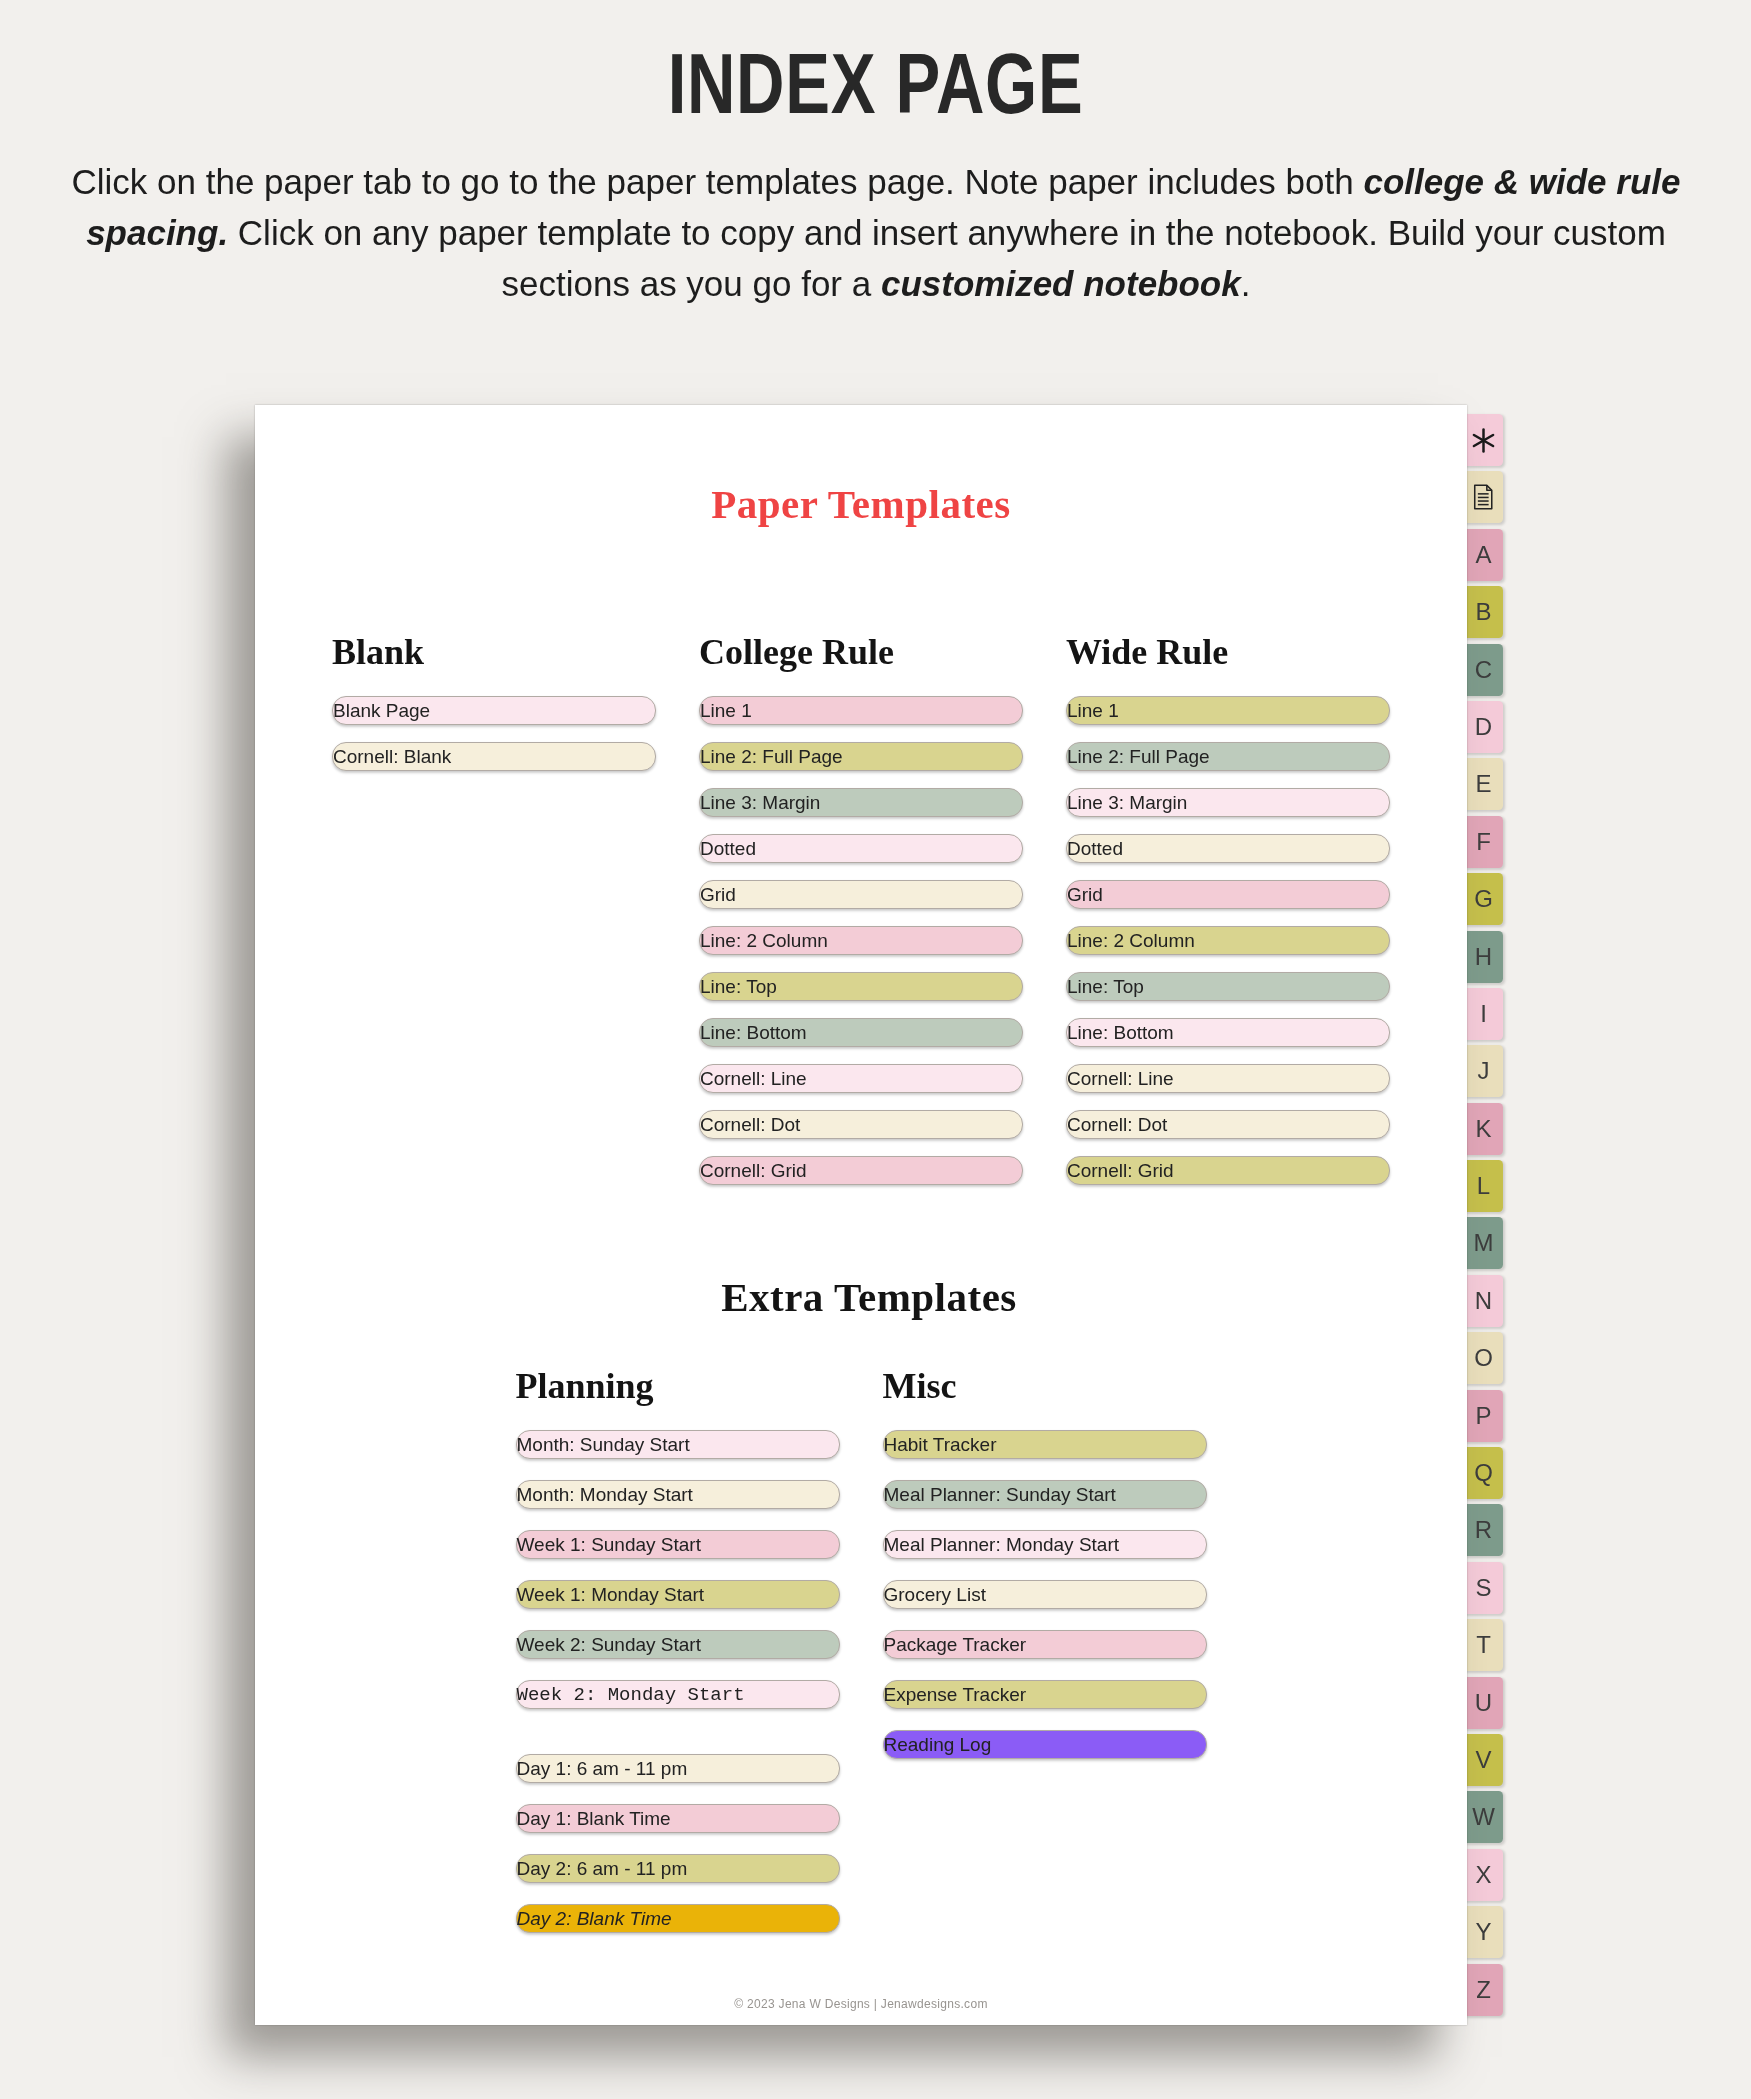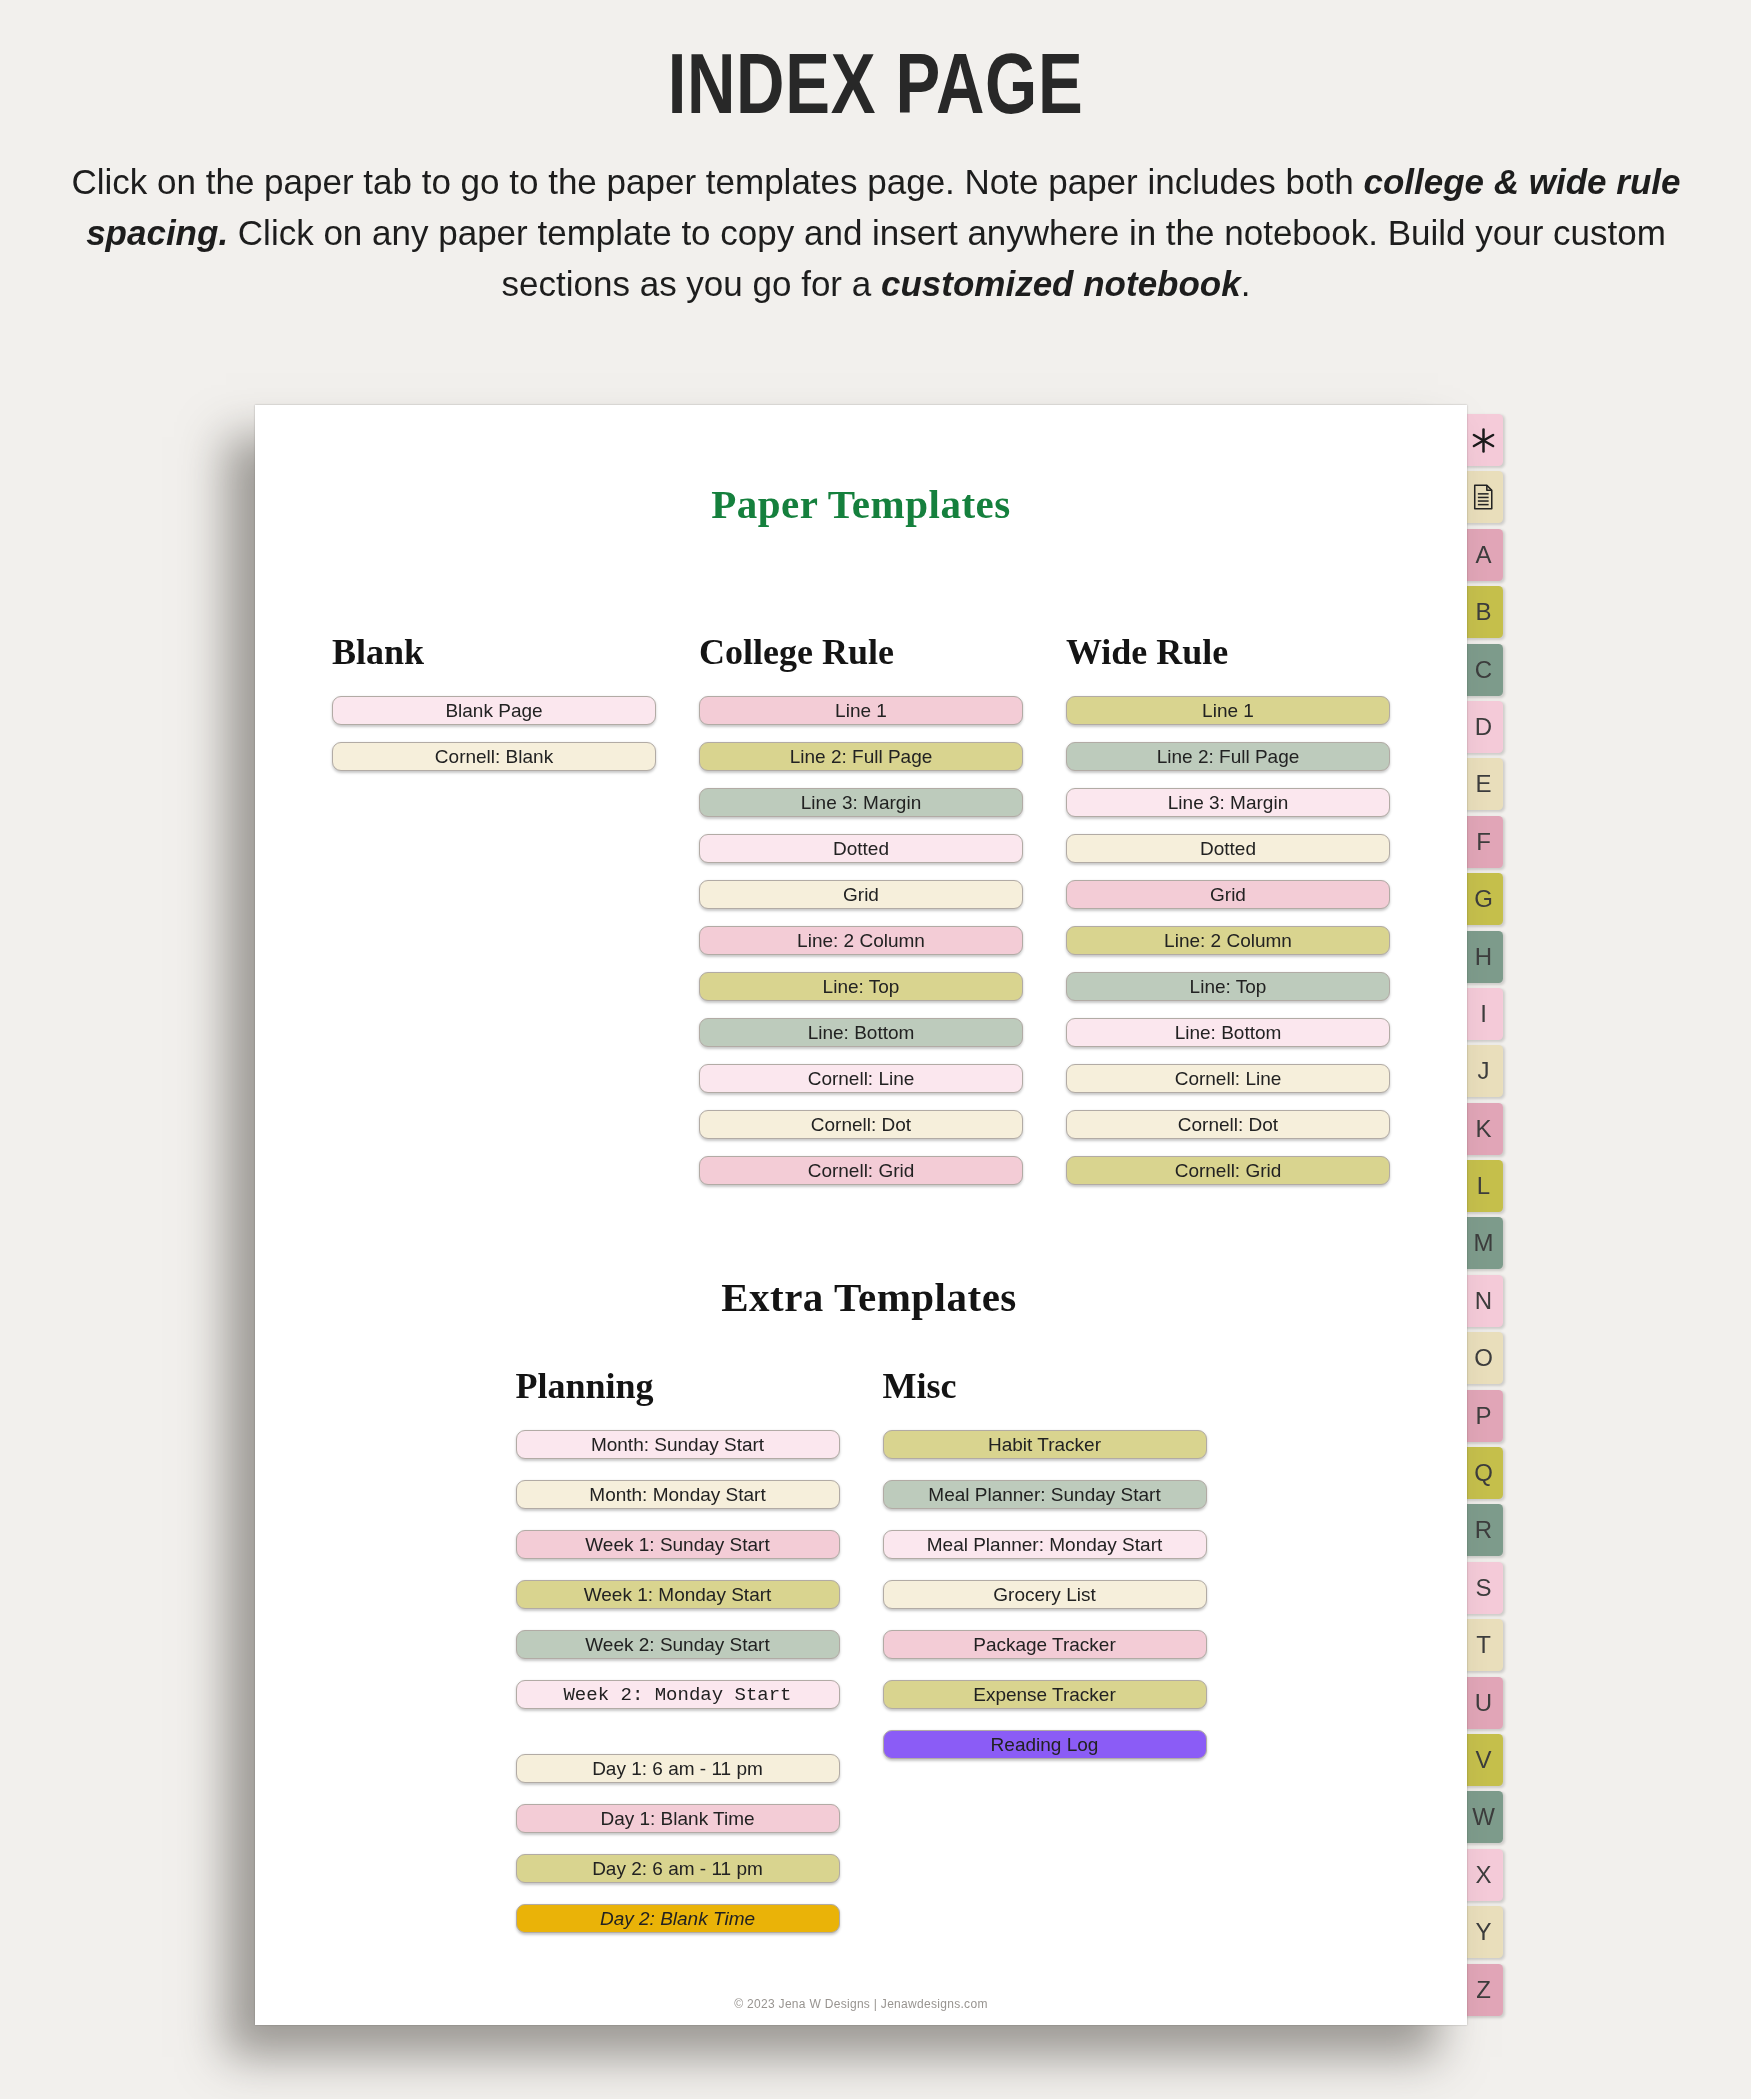"Paper Templates" .paper-title { color: #15803d -> #ef4444 }
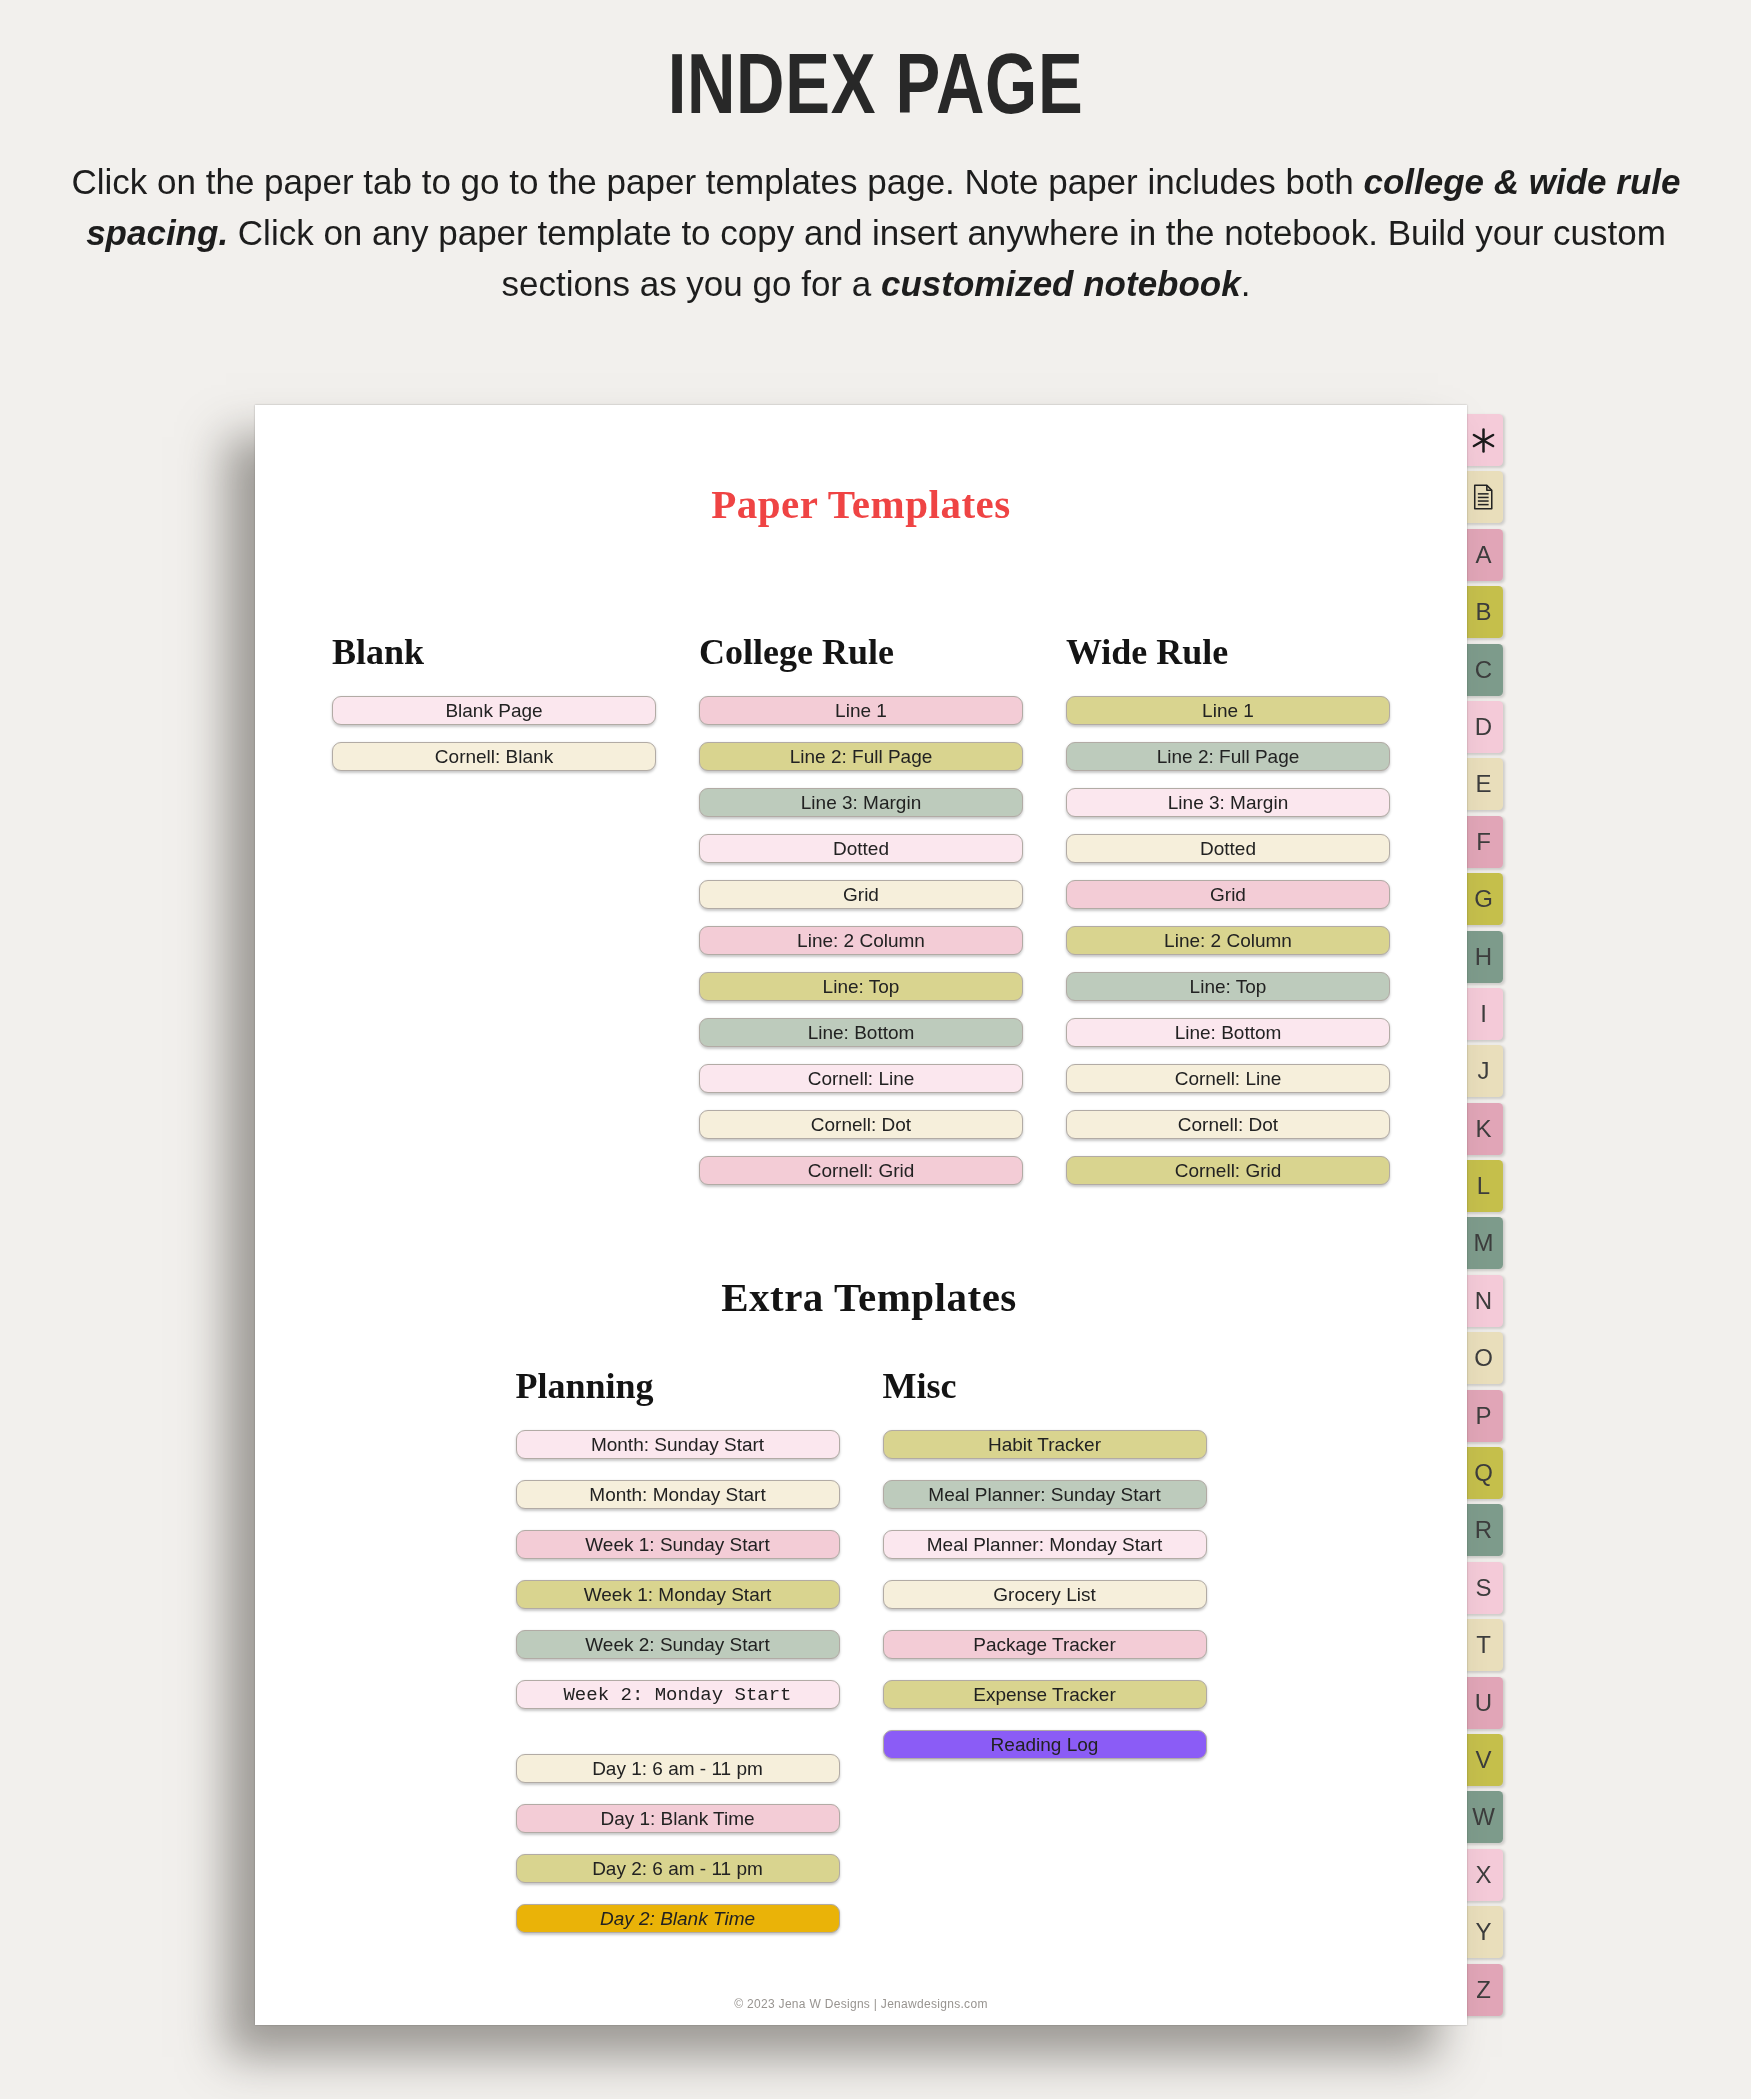"Blank Page" .pill { border-radius: 9px -> 14px; justify-content: center -> none }
